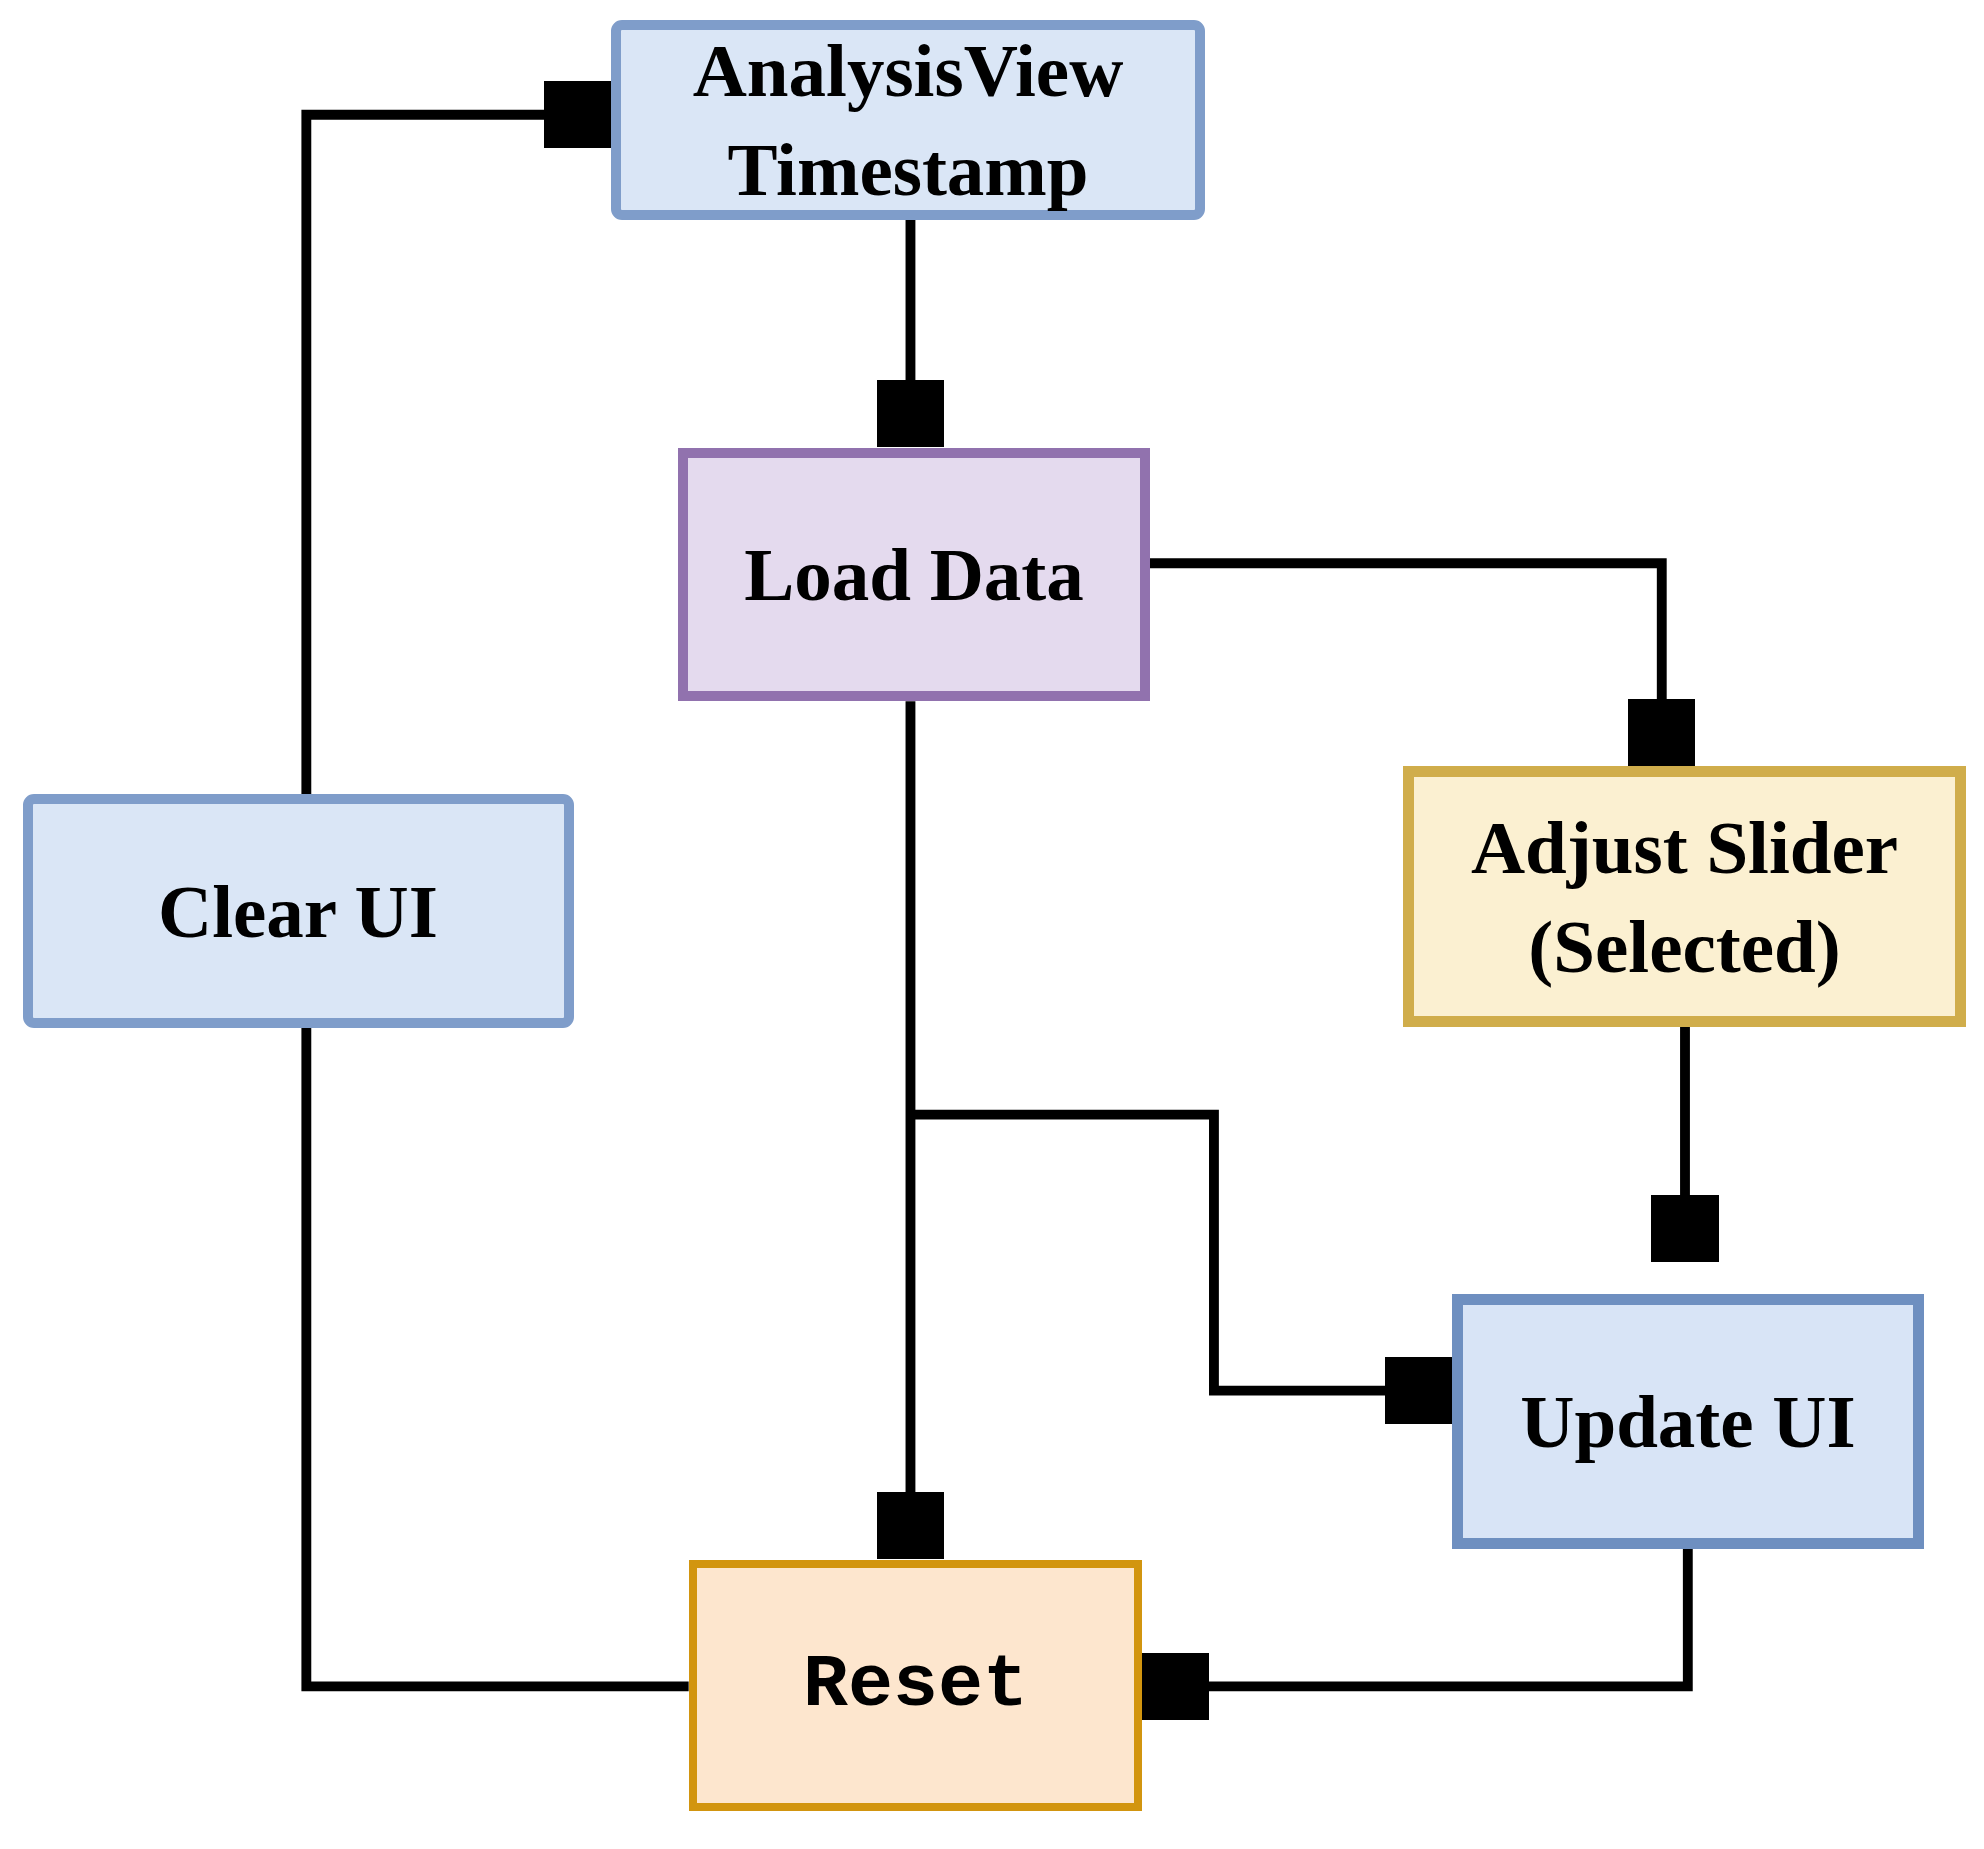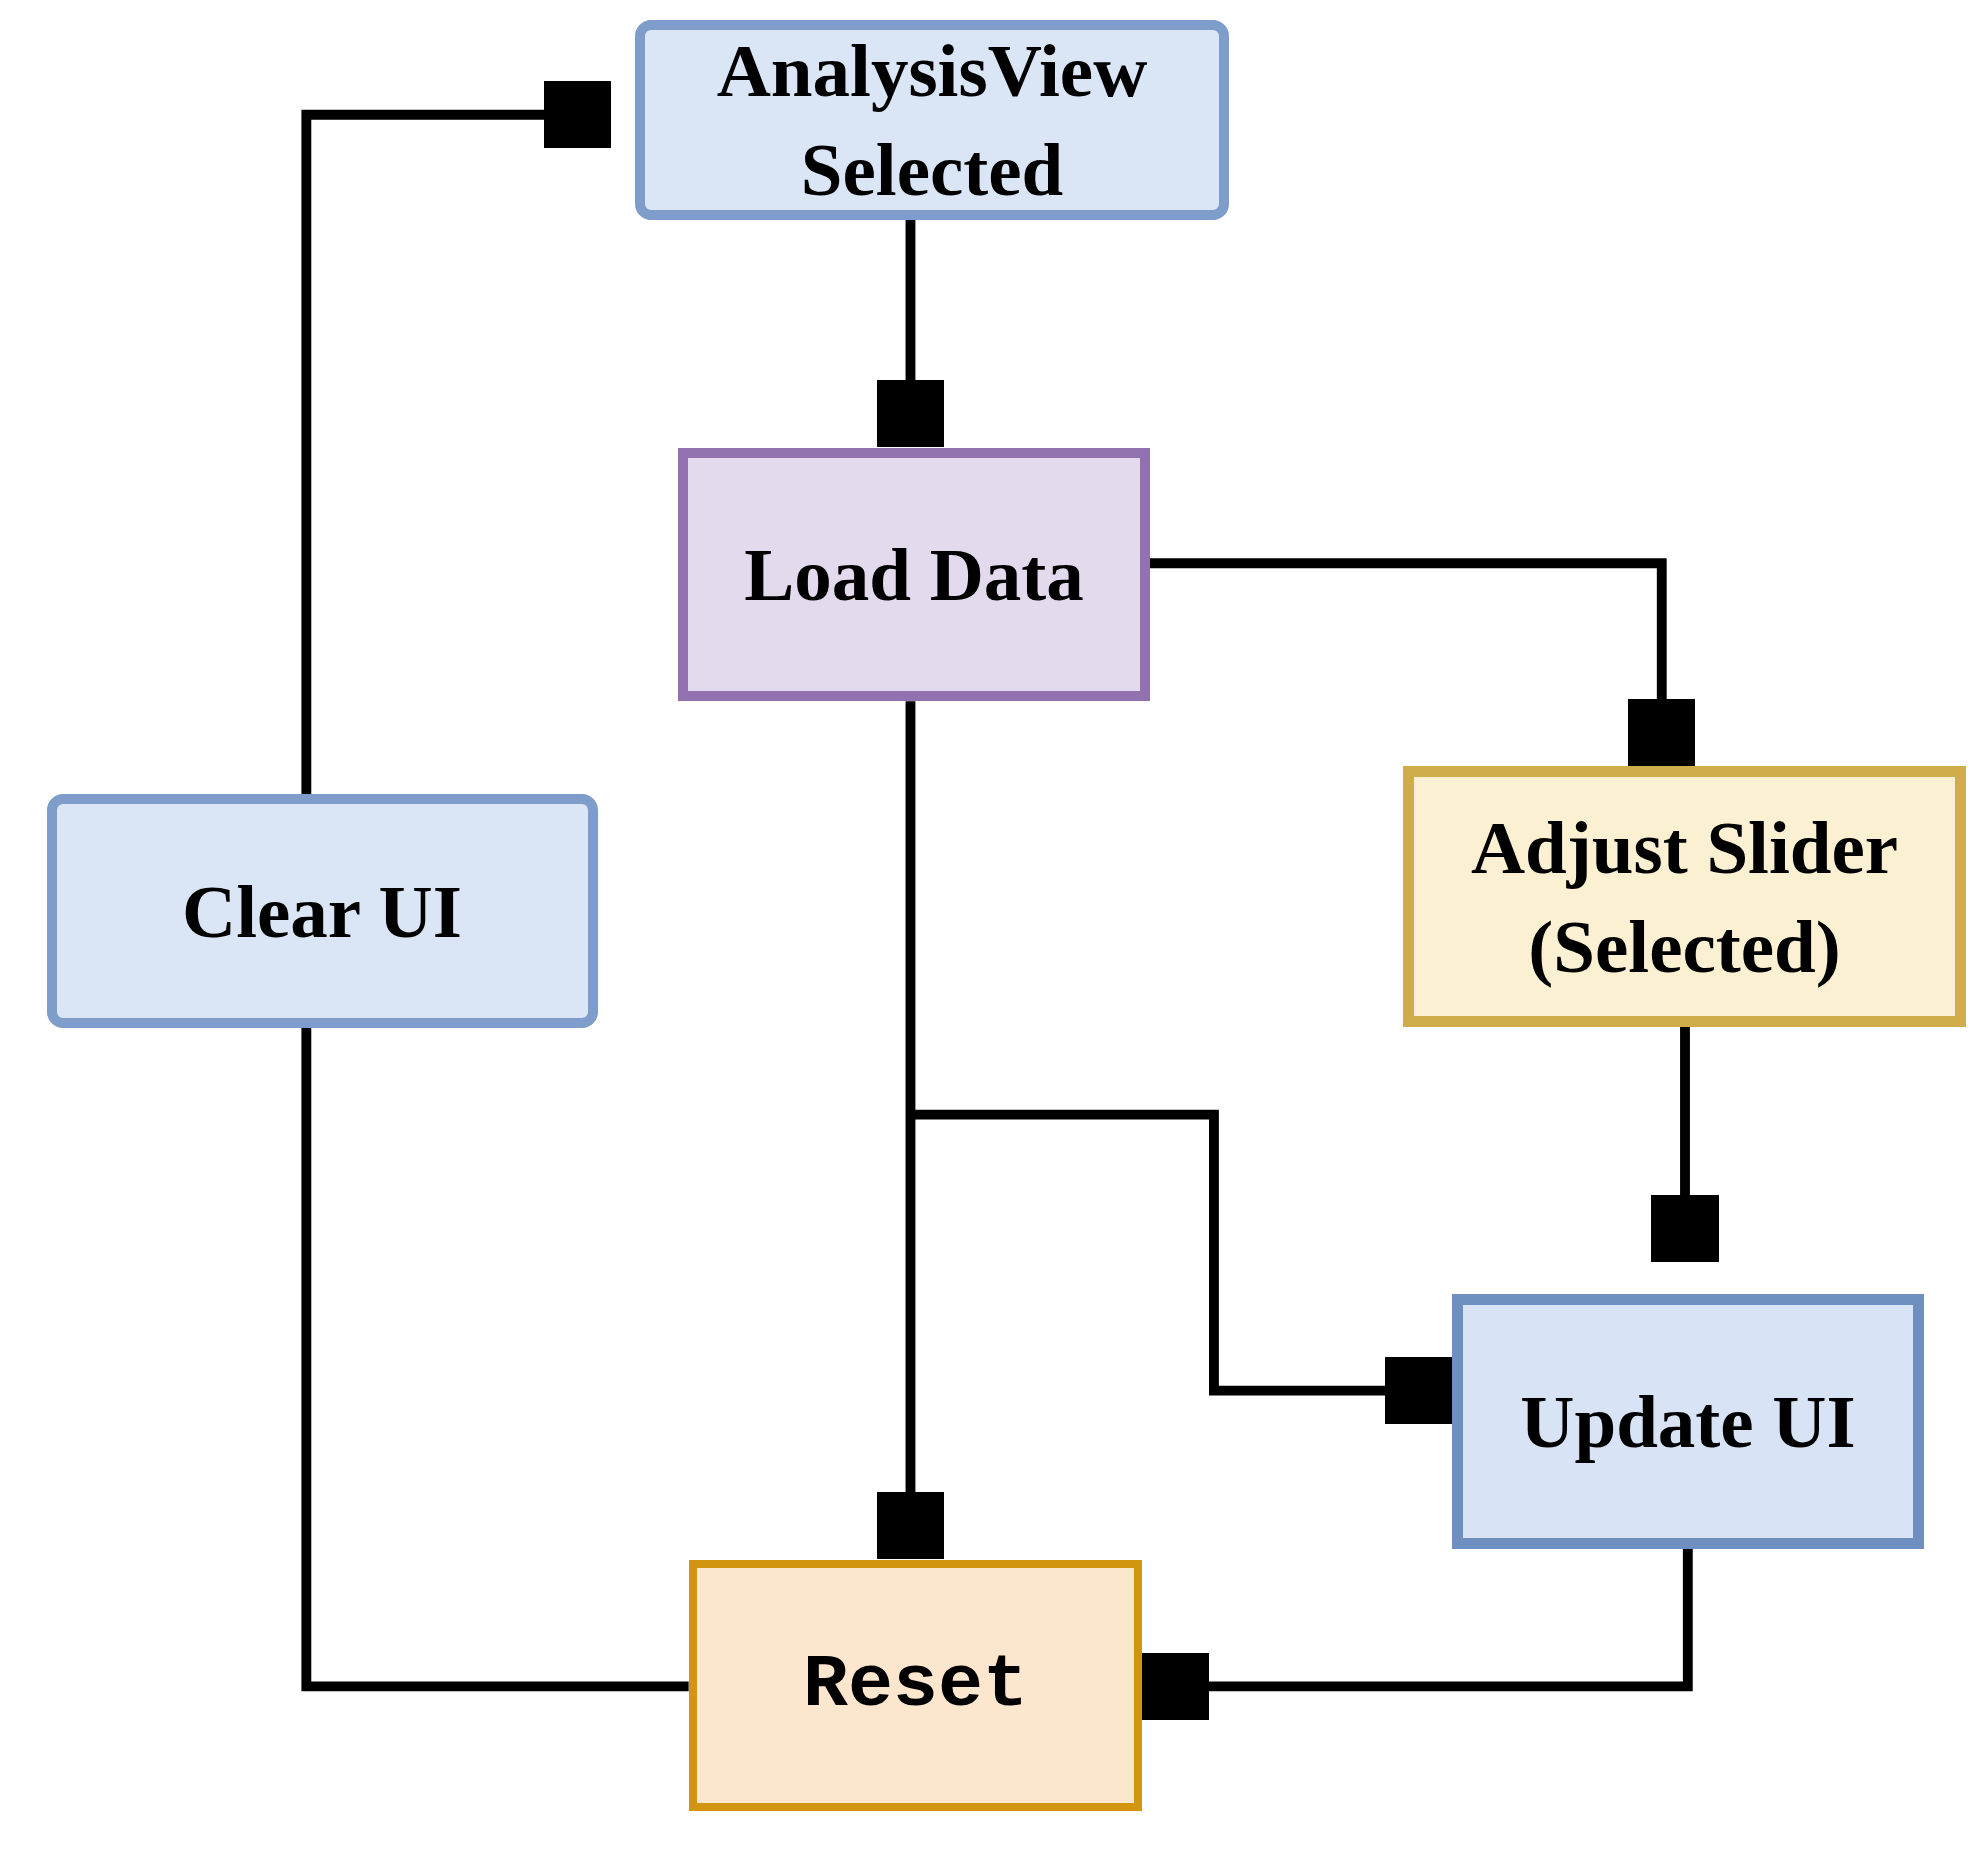"AnalysisView" .rounded { border-radius: 16px -> 11px; margin-left: 24px -> none }
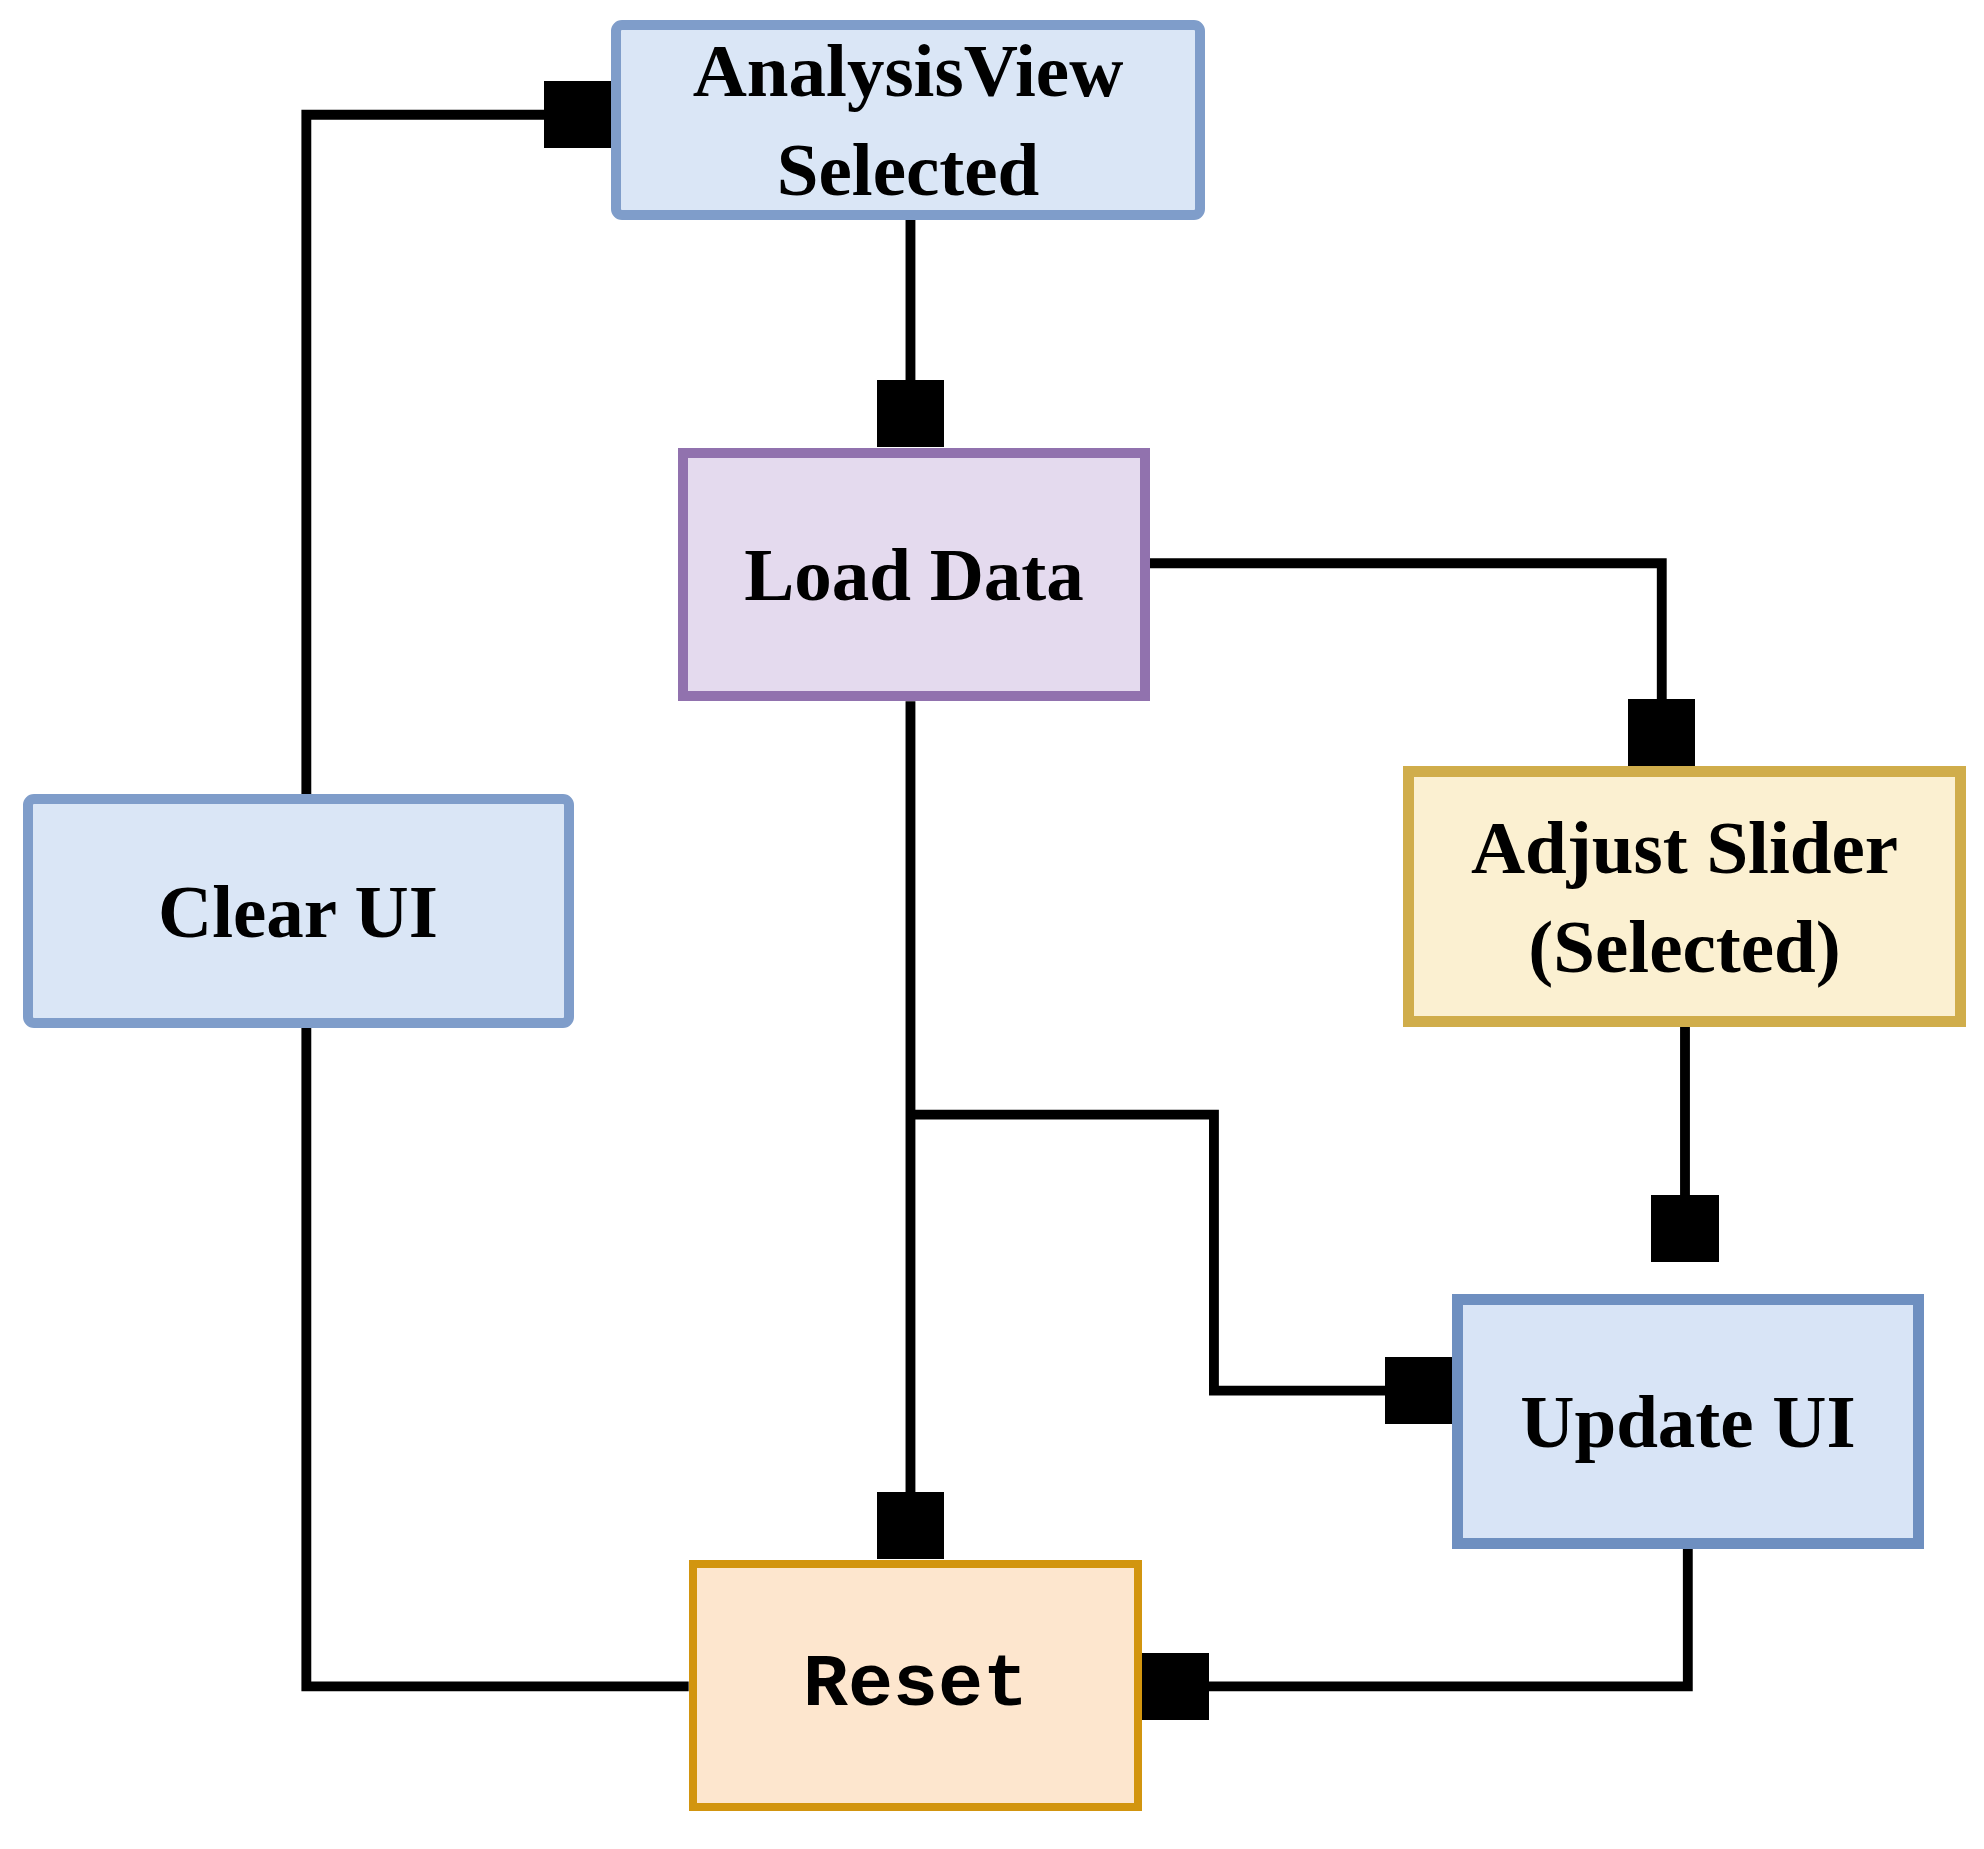"Selected" span { text: Selected -> Timestamp }
